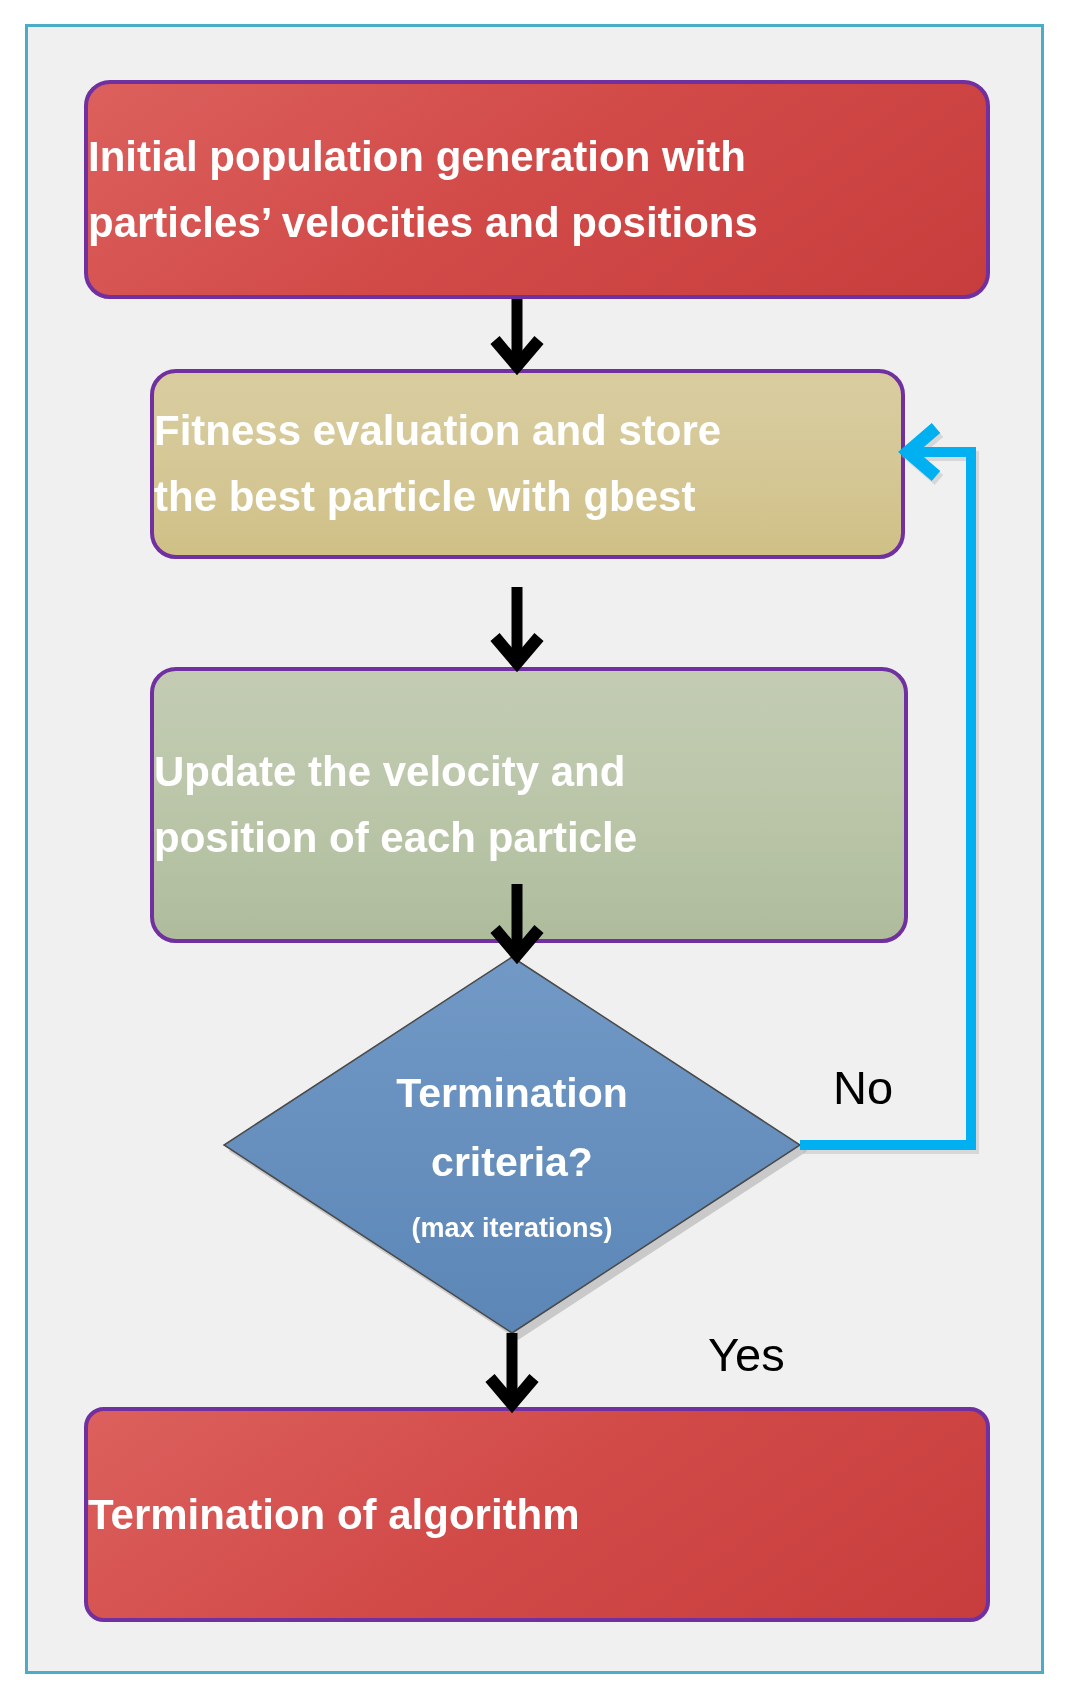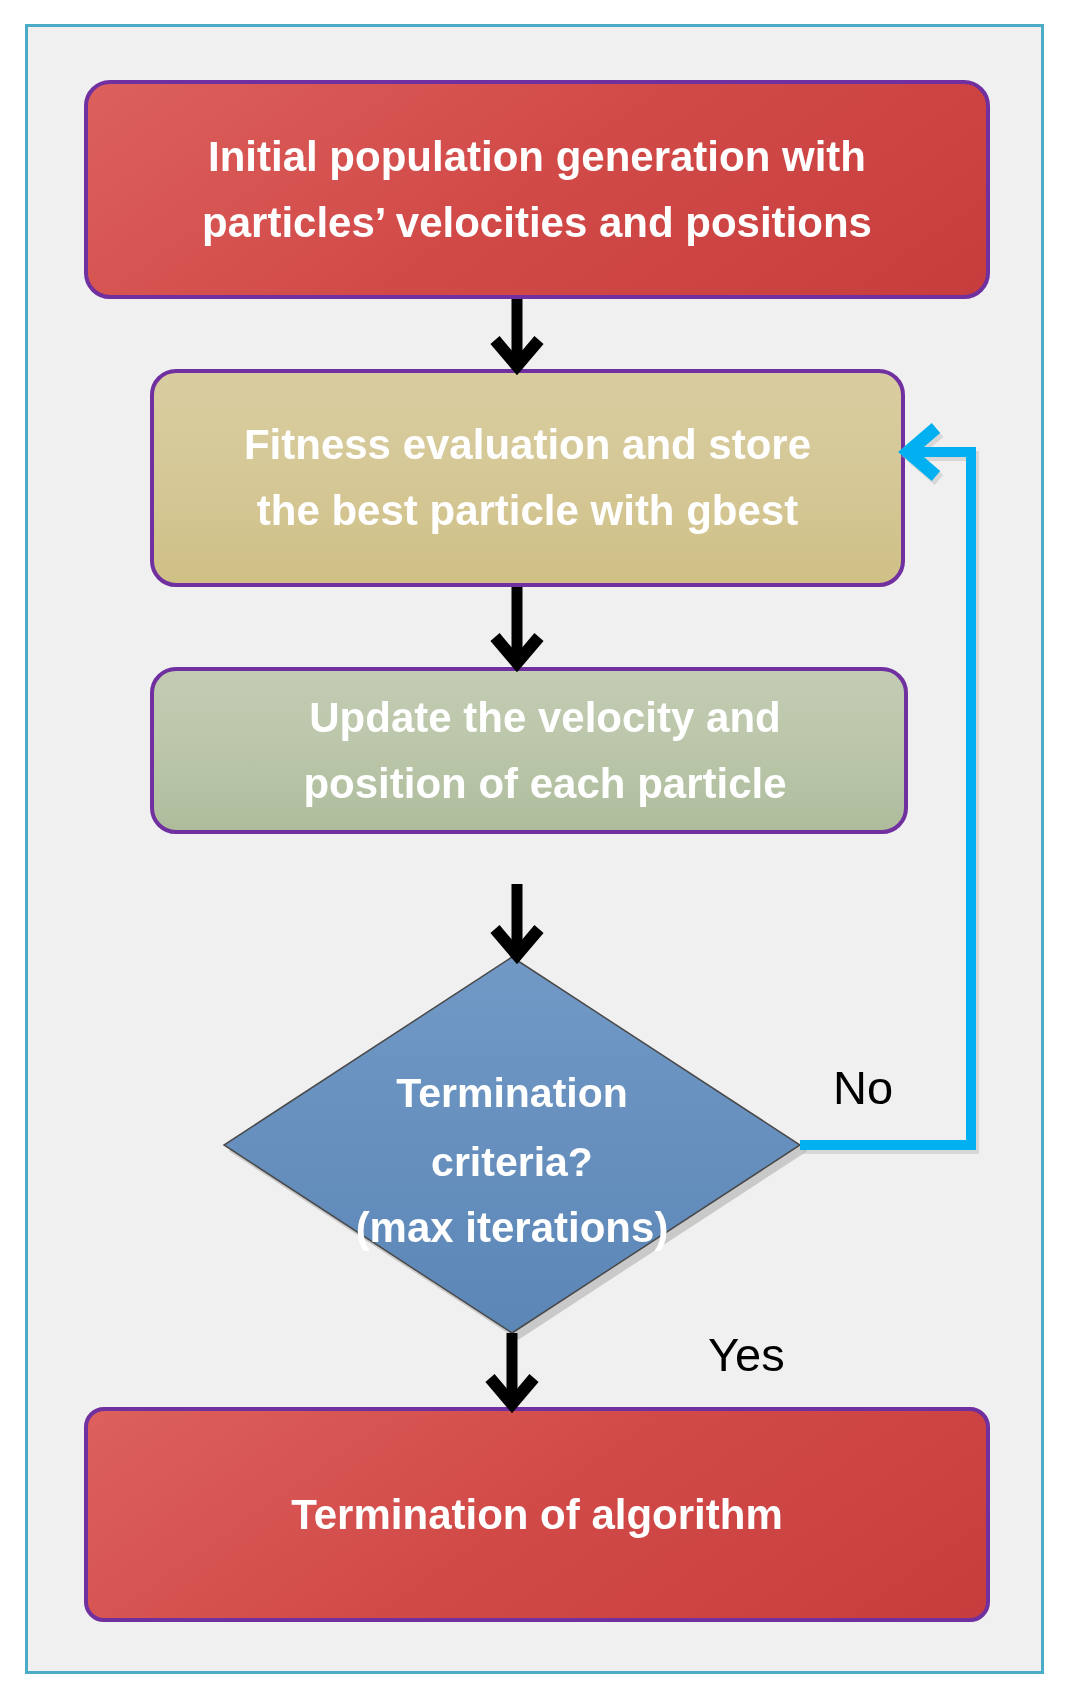"Initial population generation with" .node { align-items: center -> flex-start }
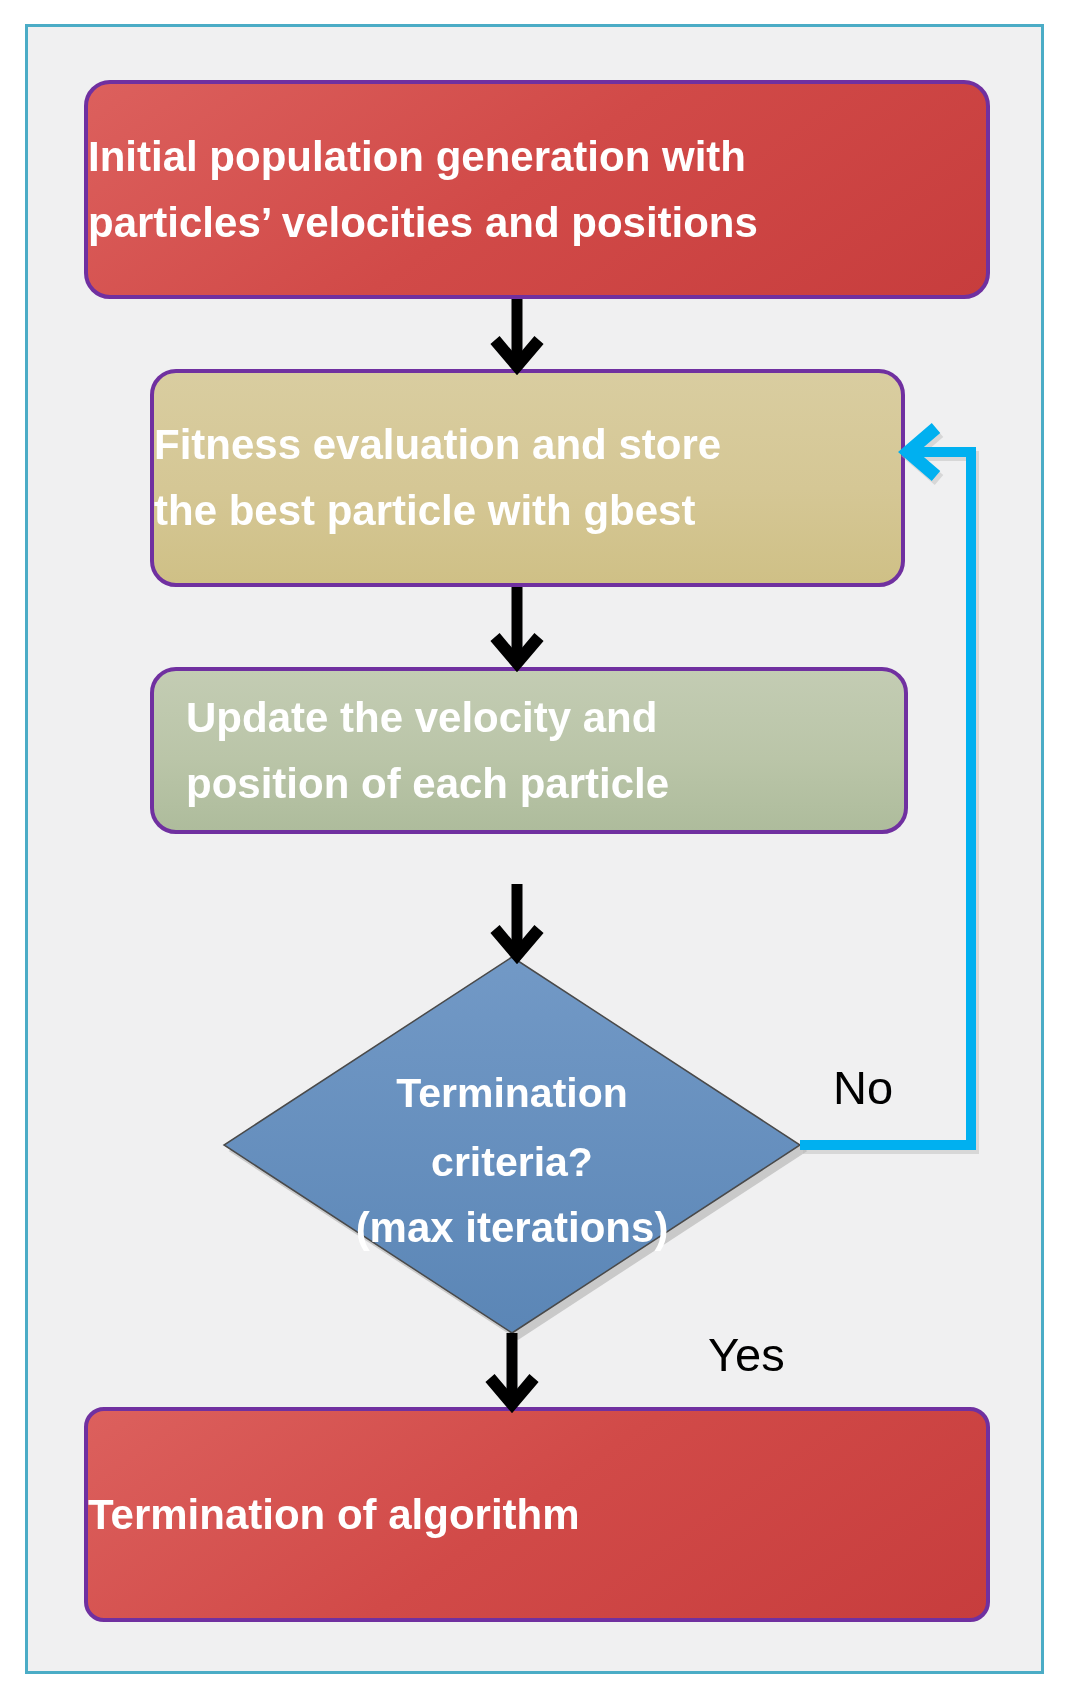"Fitness evaluation and store" .box-fitness { height: 218px -> 190px }
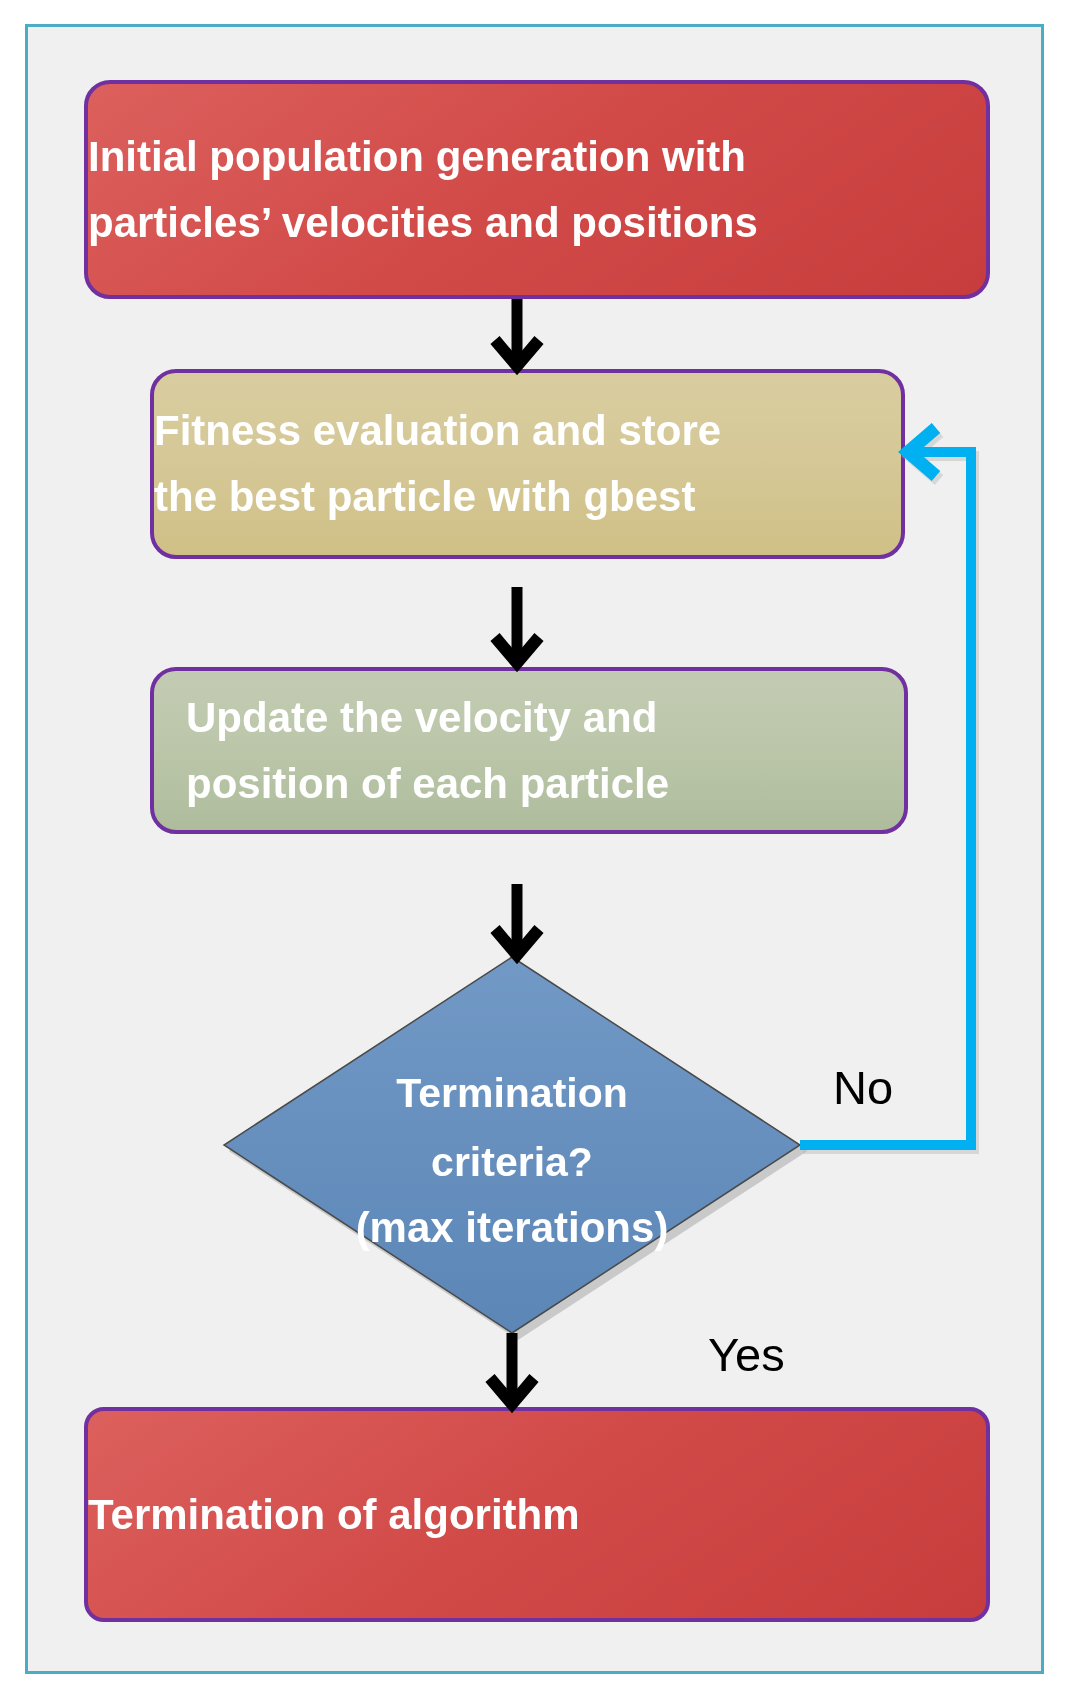"Update the velocity and" .box-update { height: 167px -> 276px; padding-left: 32px -> none }
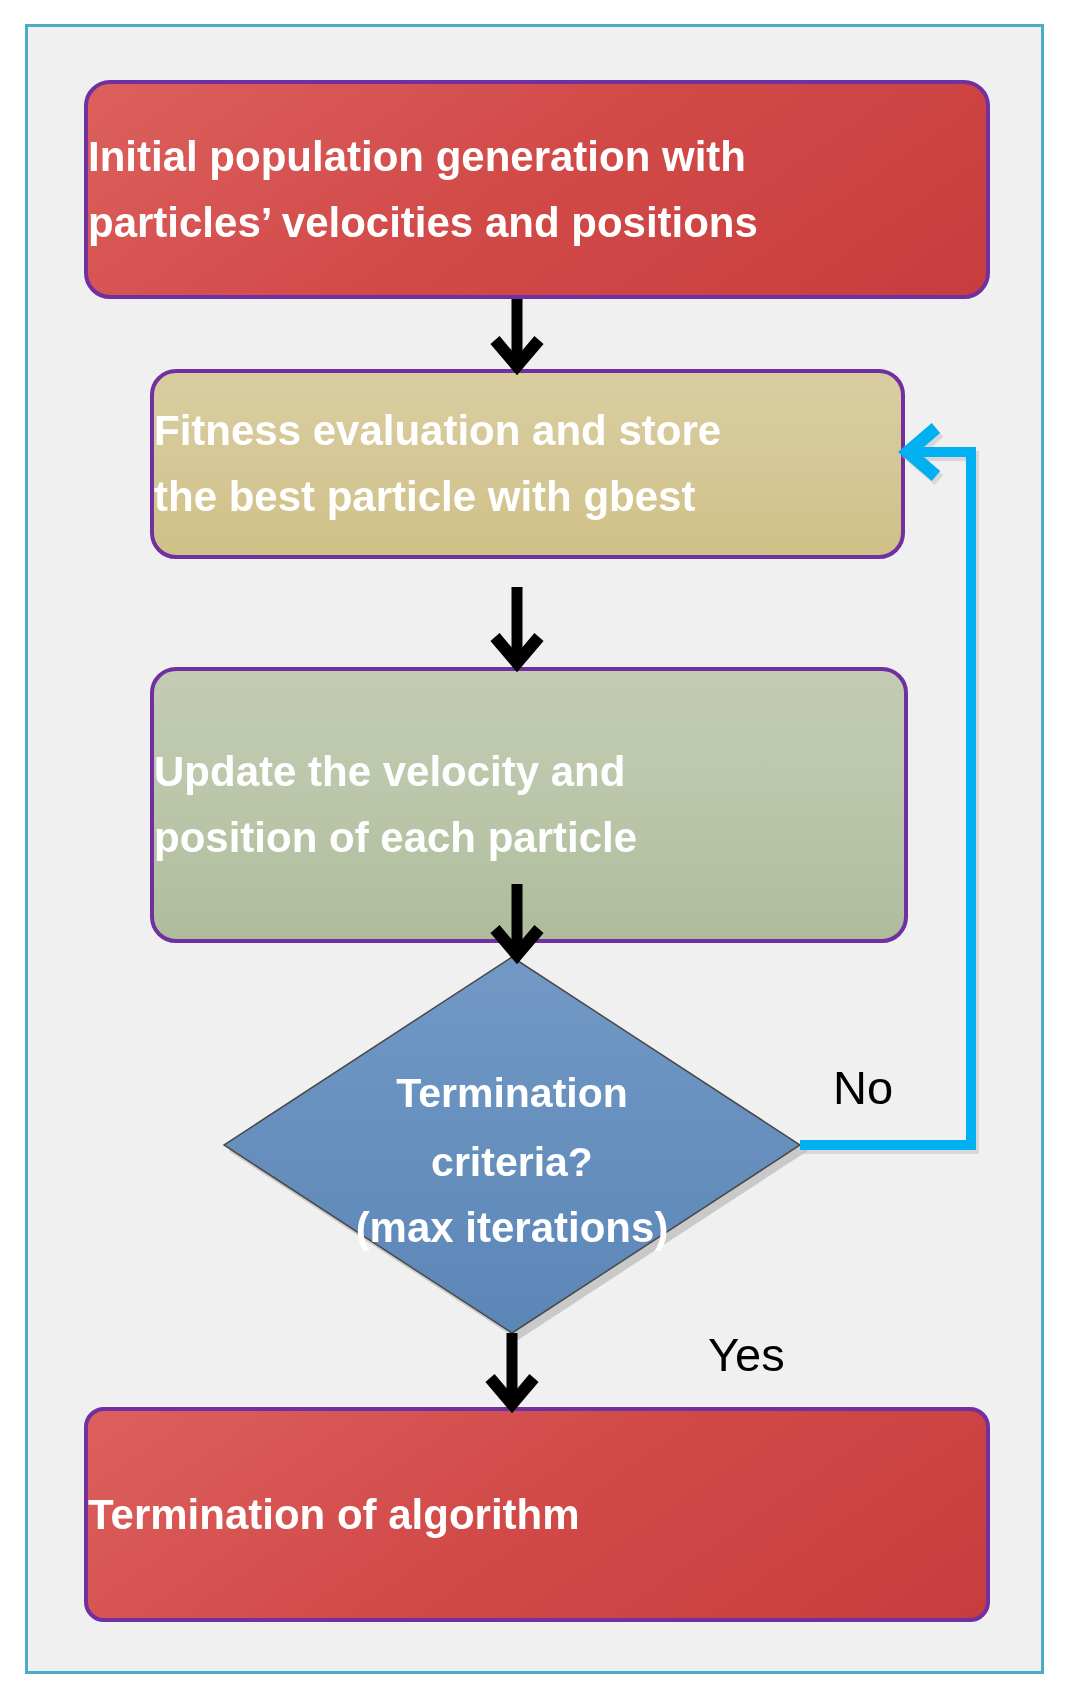"(max iterations)" .diamond-text .small { font-size: 42px -> 27px }
